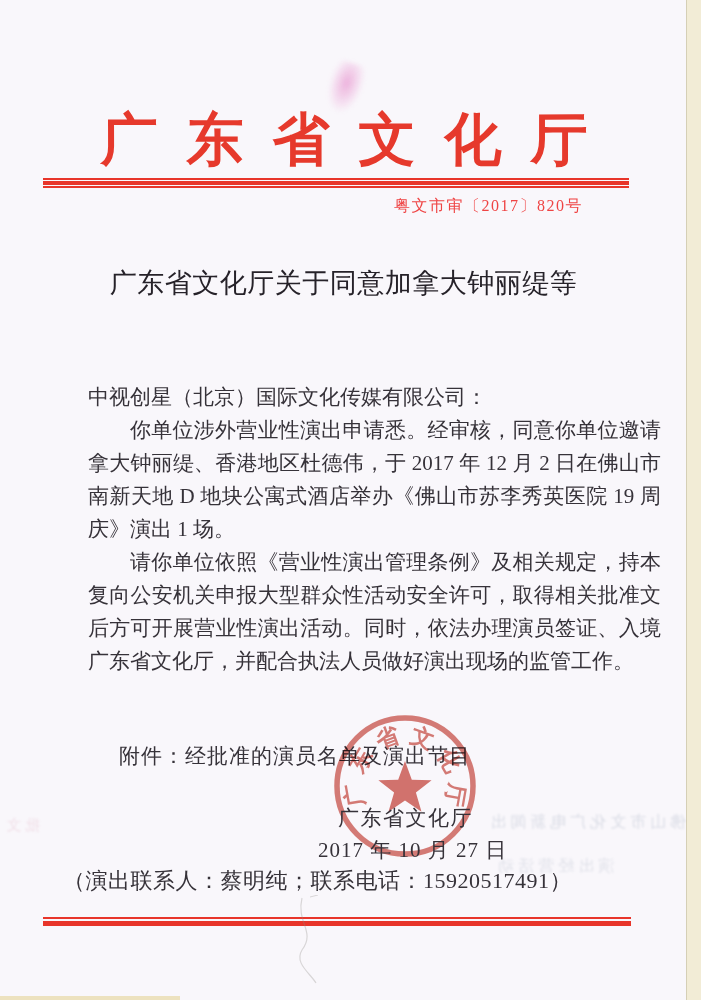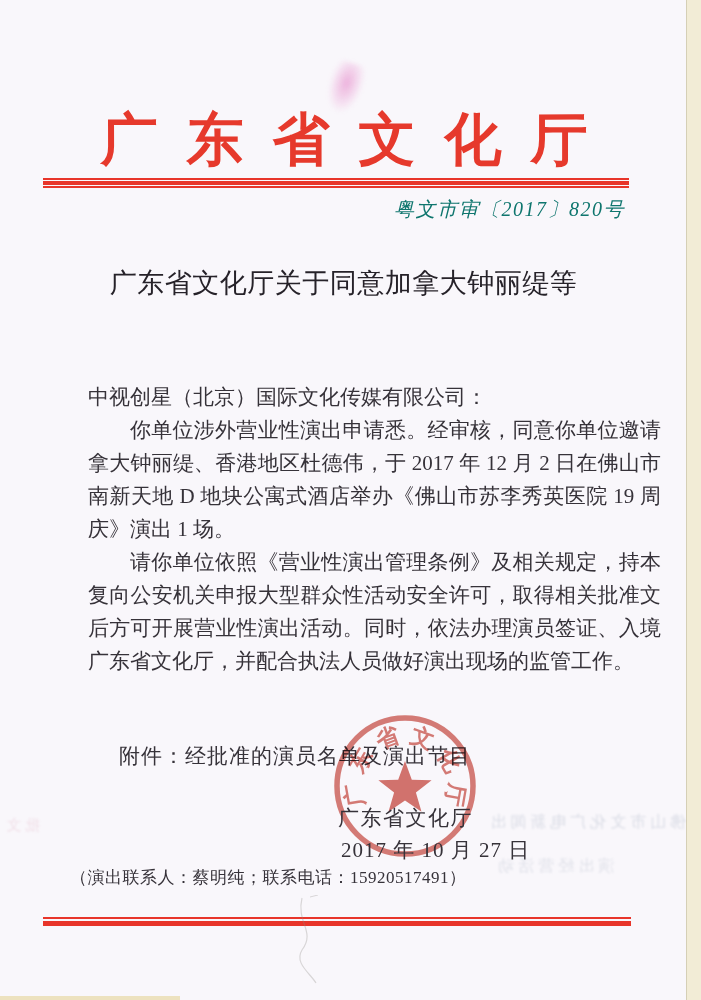"粤文市审〔2017〕820号" .doc-number { color: #0f766e -> #ef4444; font-size: 20px -> 16px; font-style: italic -> none }
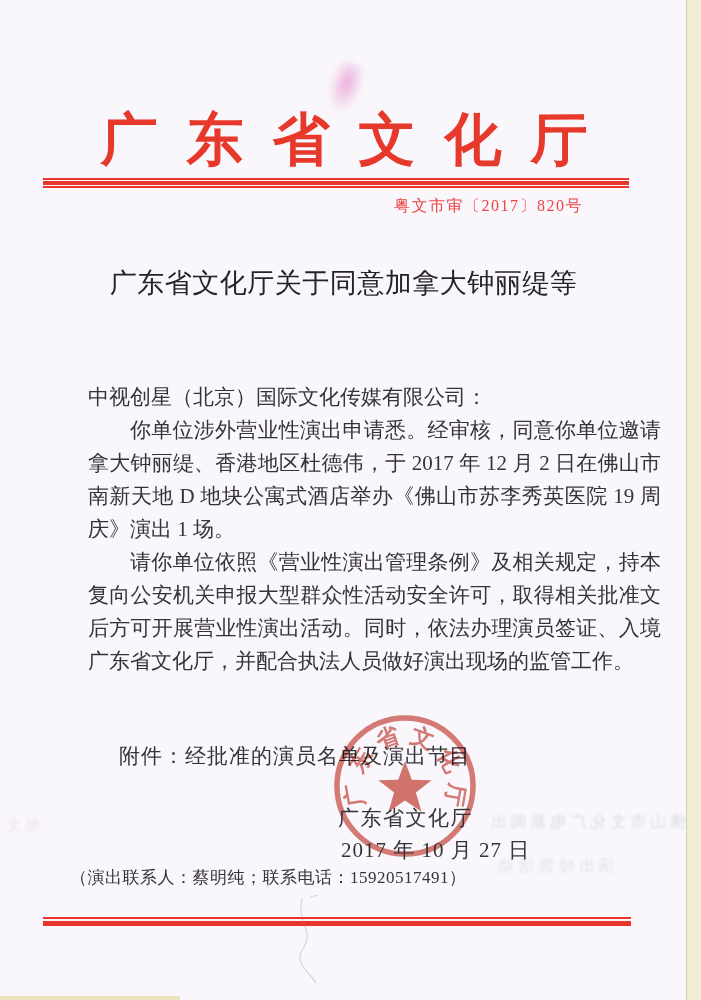"2017 年 10 月 27" .sig-date { margin-left: 23px -> none }
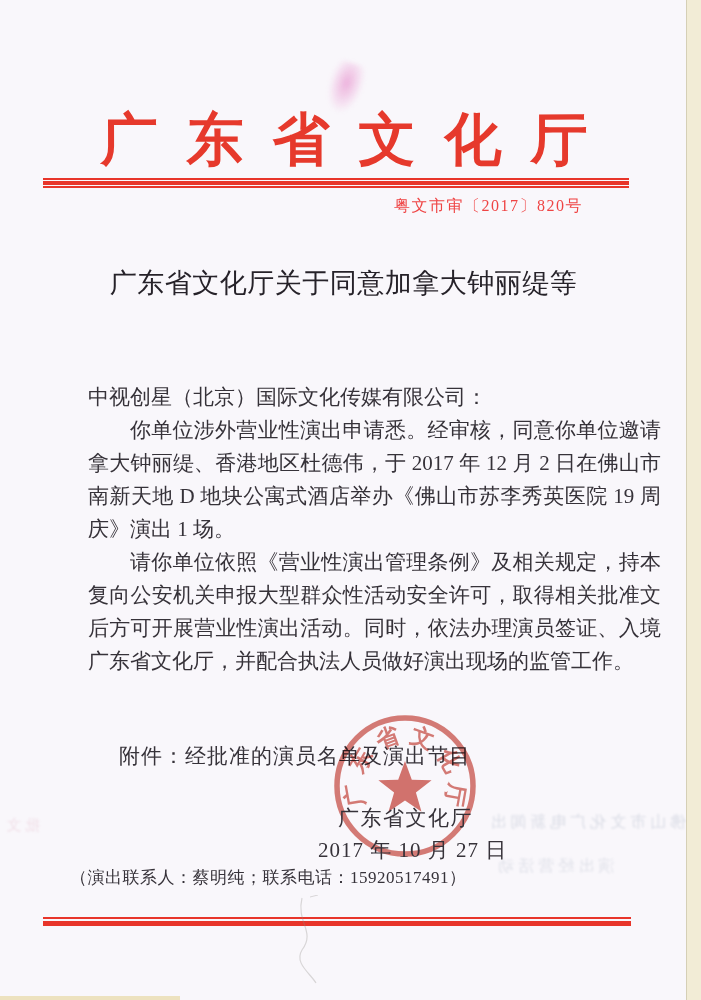"（演出联系人：蔡明纯；联系电话：15920517491）" .contact-line { font-size: 17px -> 22px; left: 70px -> 63px }
